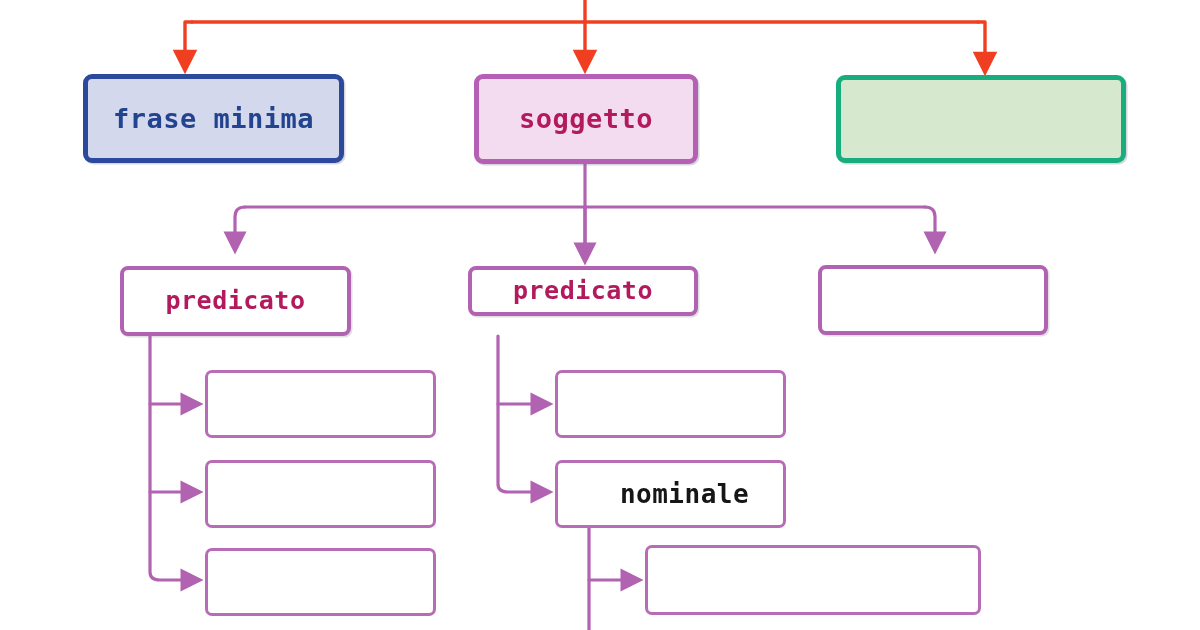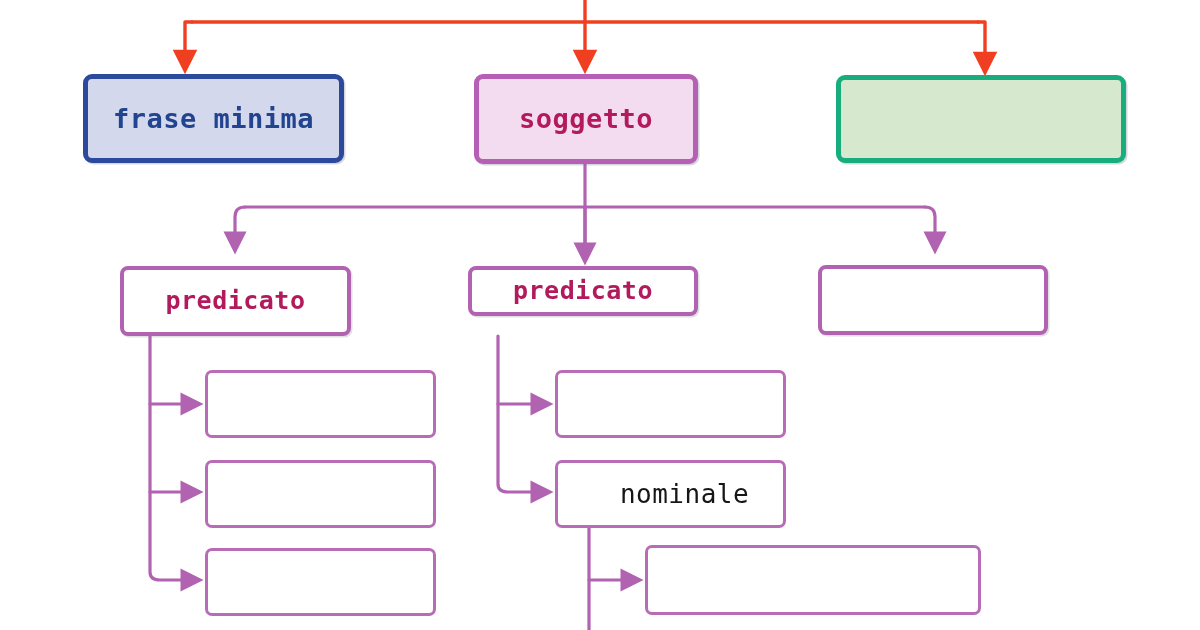"nominale" .n-nominale .node-label { font-weight: normal -> bold }
